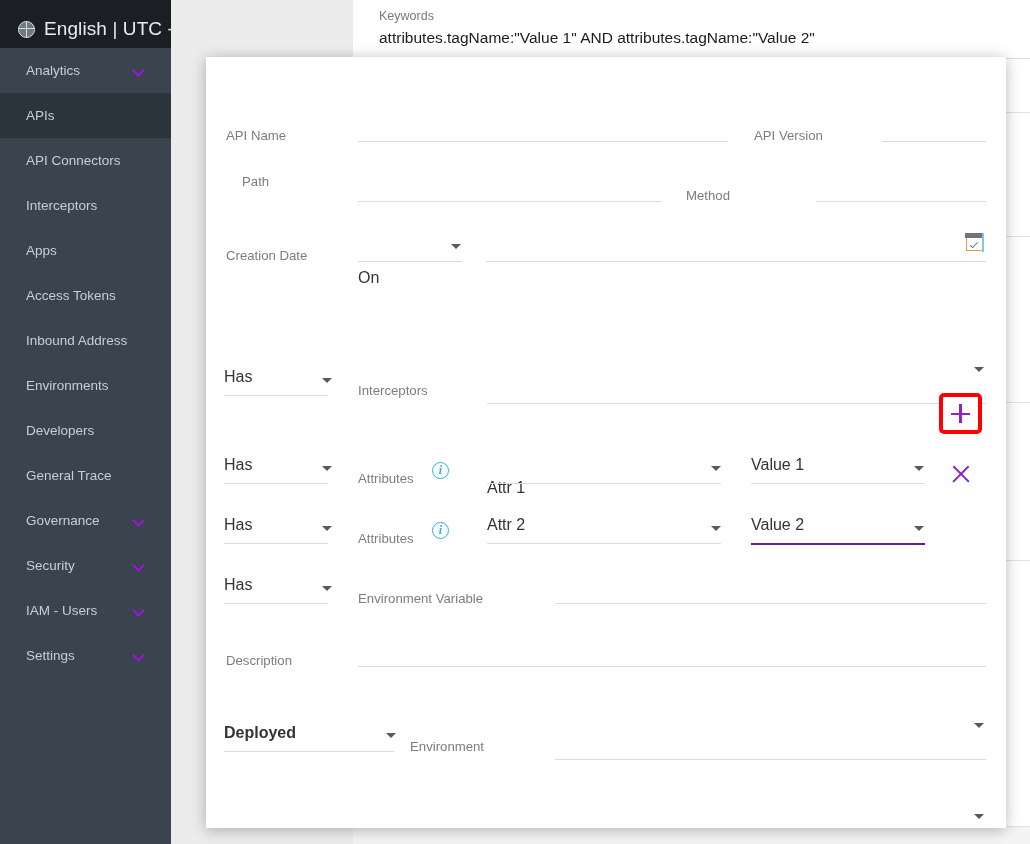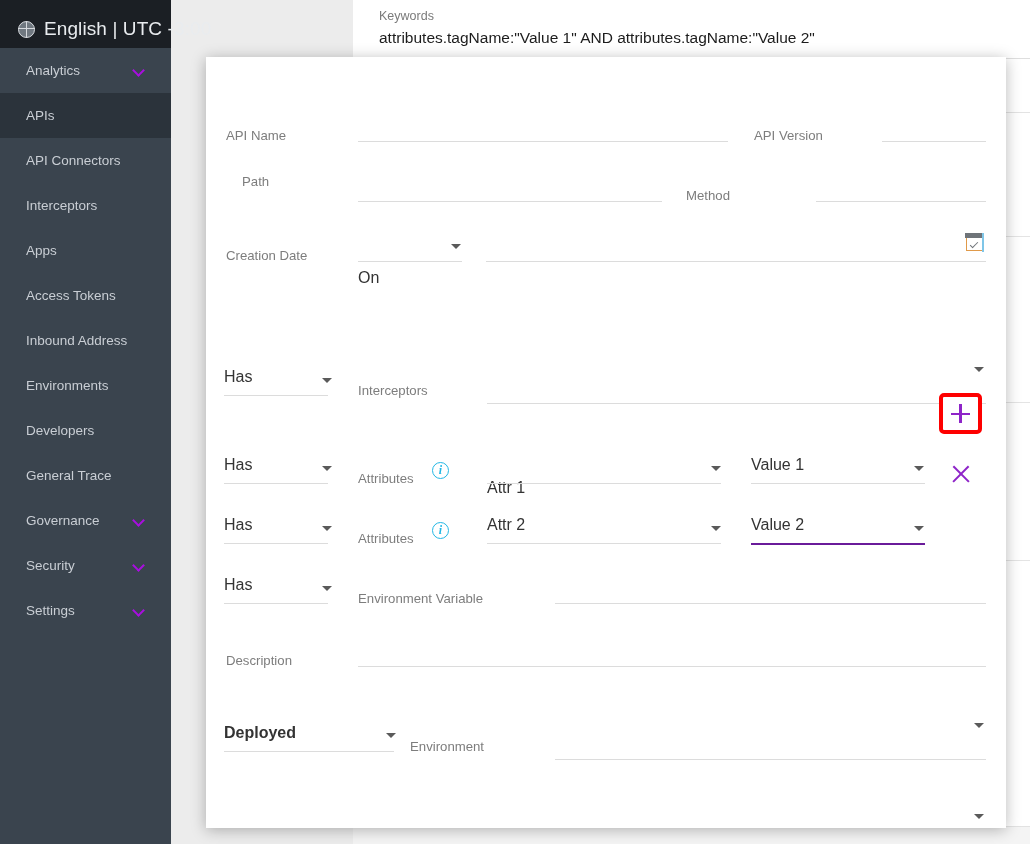"IAM - Users" div.nav-item { html: none -> <div> <span>IAM - Users</span> <span></span> </div> }
